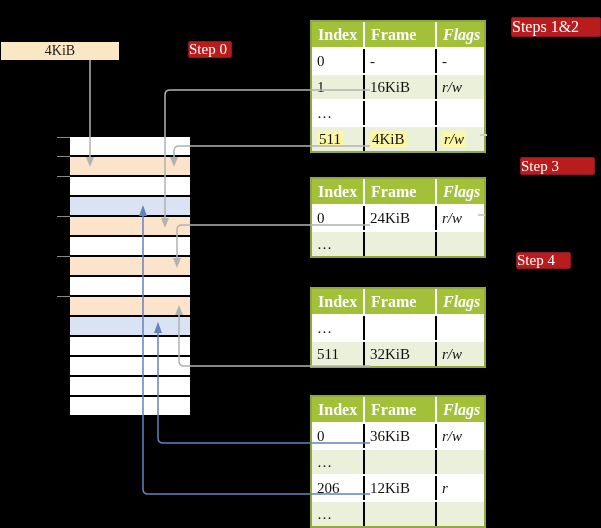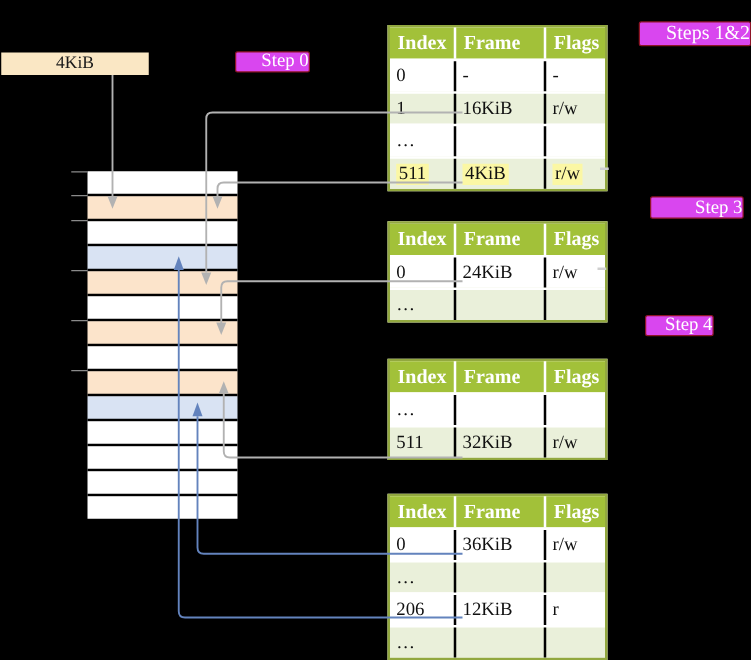"Flags" .c-flags { font-style: none -> italic }
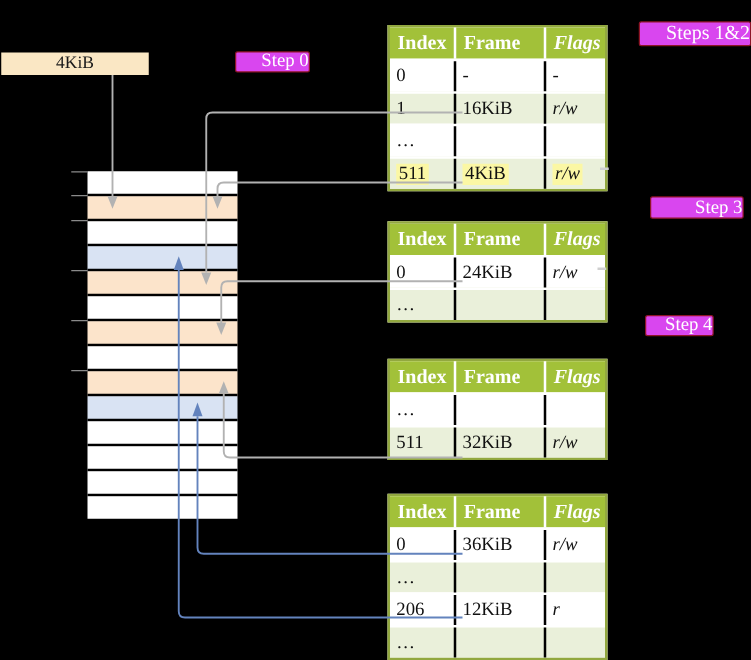"Steps 1&2" .badge { background: #d946ef -> #b91c1c; justify-content: flex-end -> flex-start }
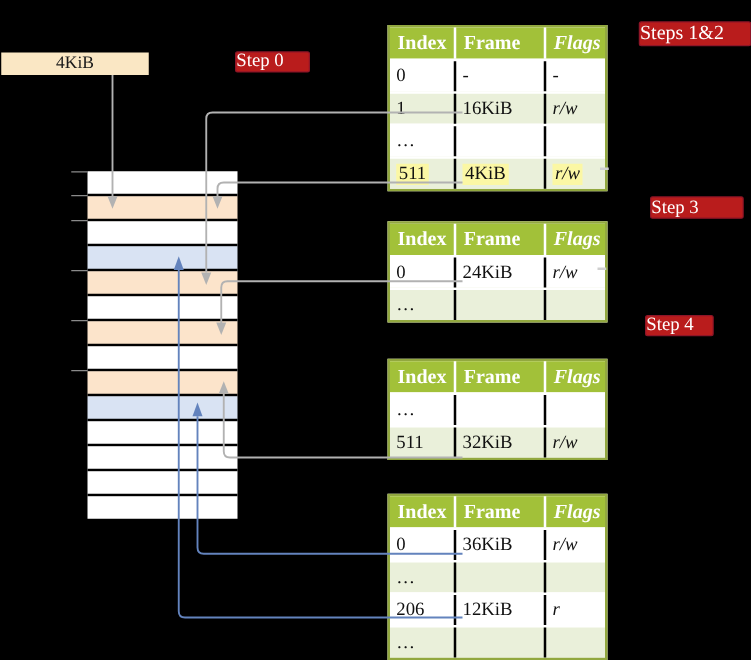"Step 0" #badge-step0 { width: 60px -> 44px }
